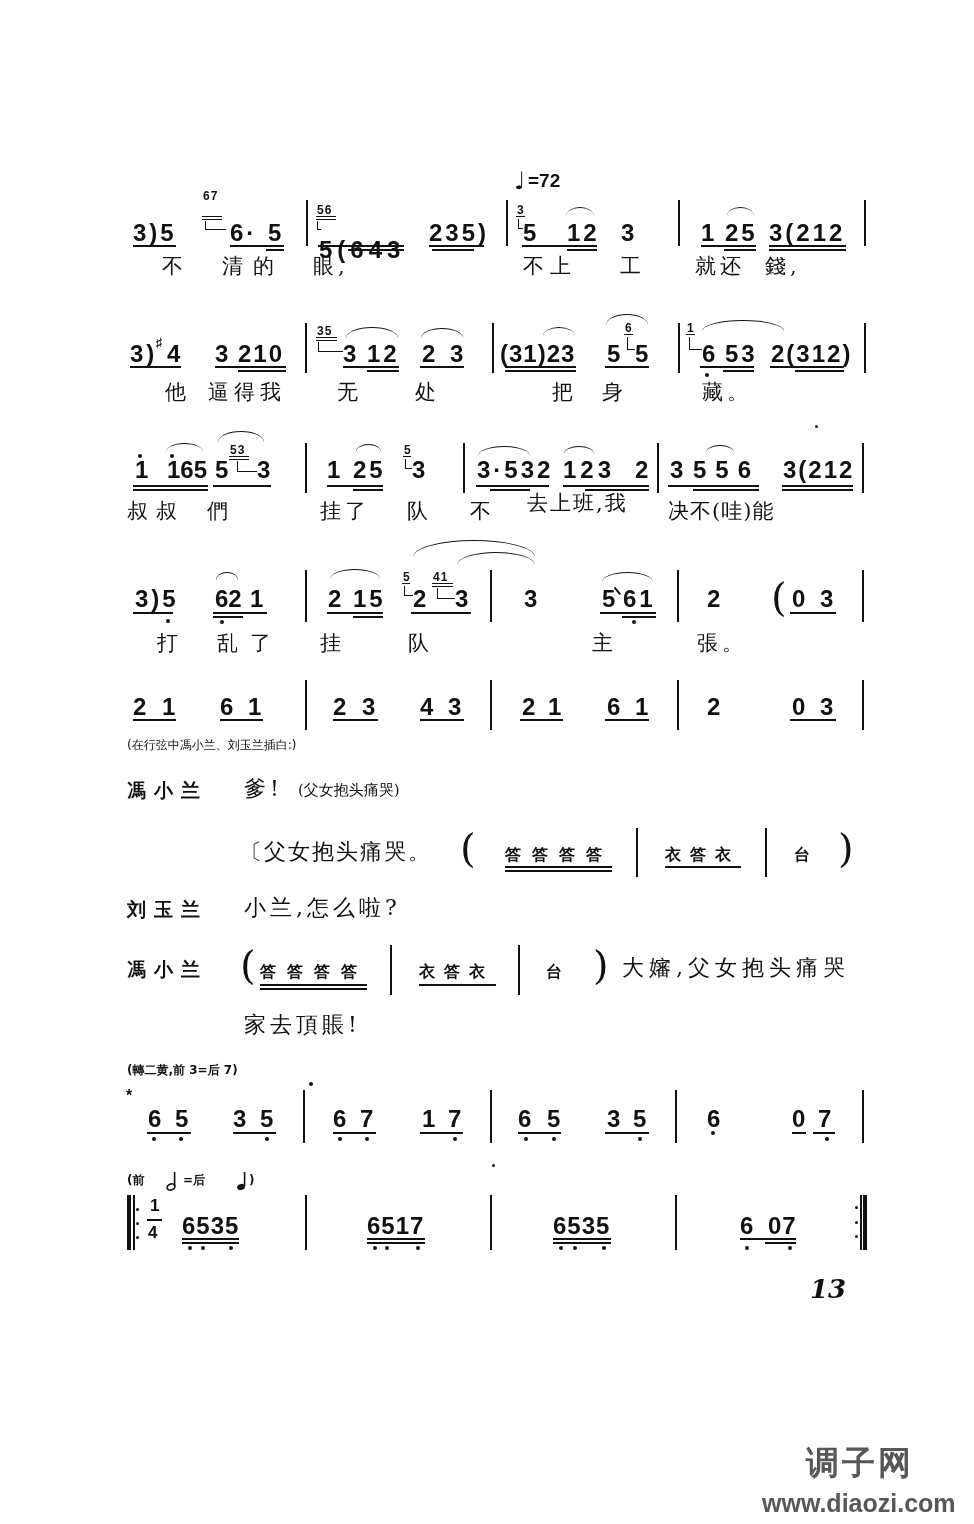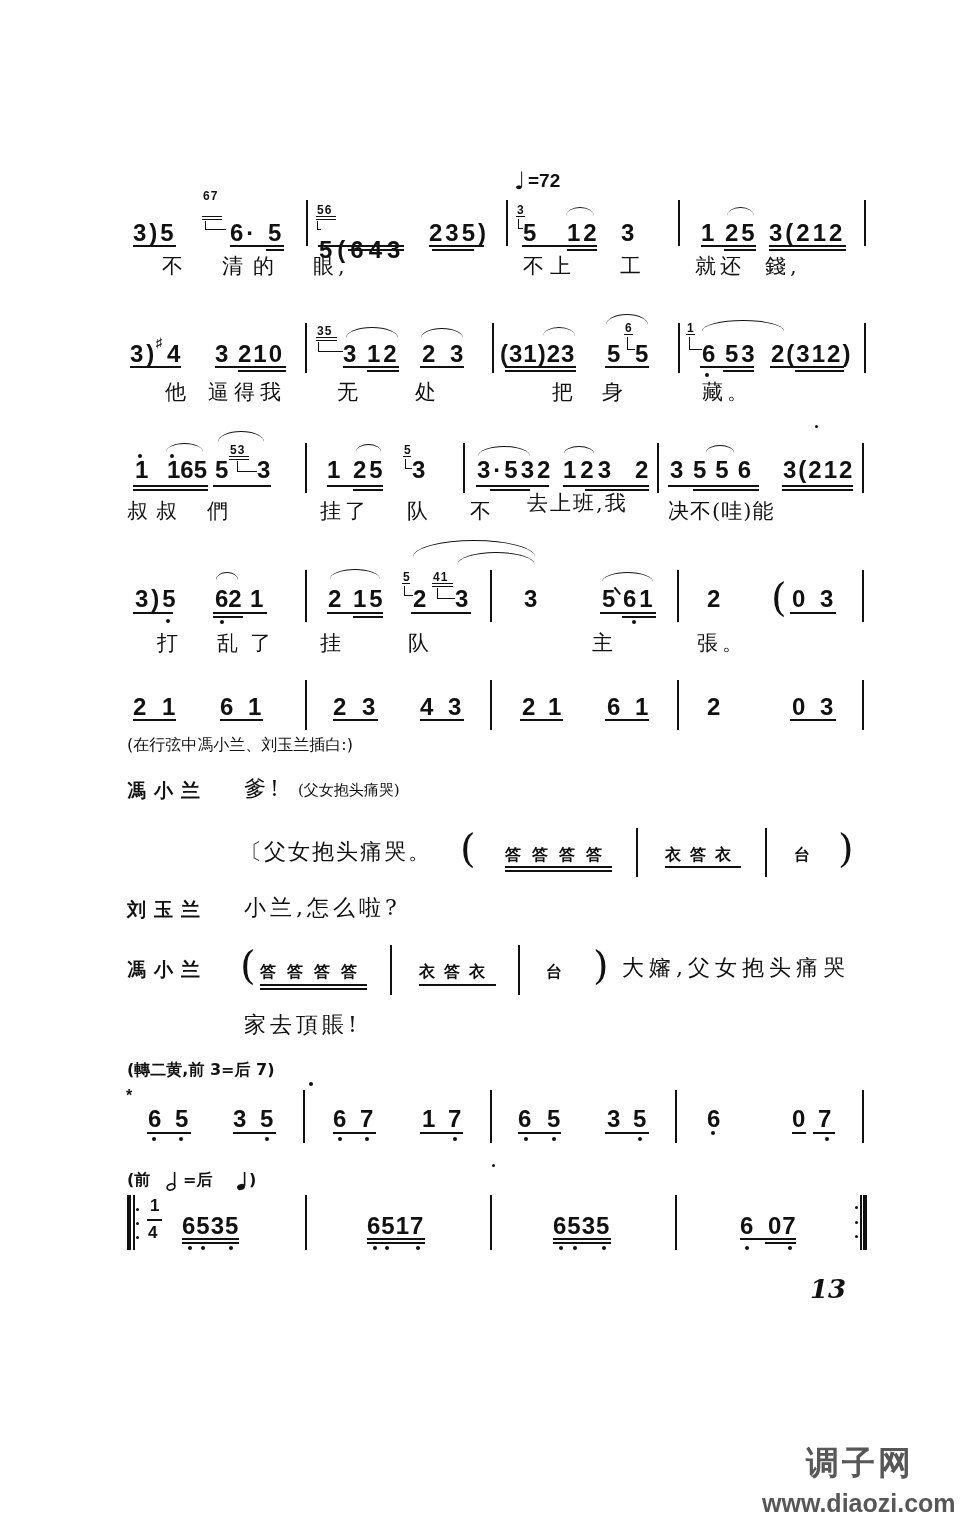"(在行弦中馮小兰、刘玉兰插白:)" .ann { font-size: 16px -> 12px }
